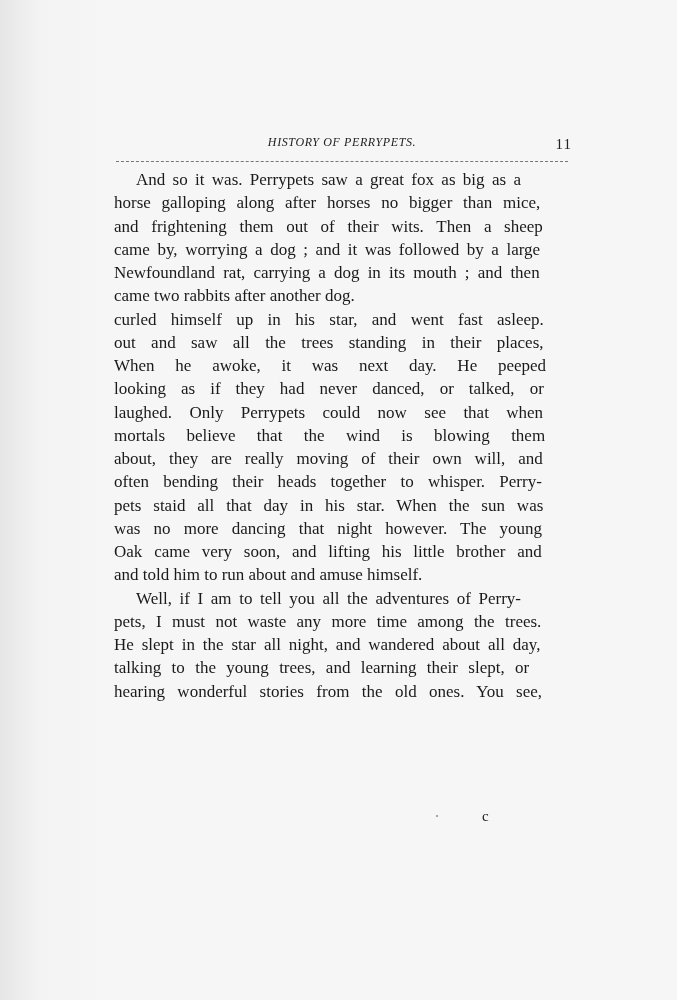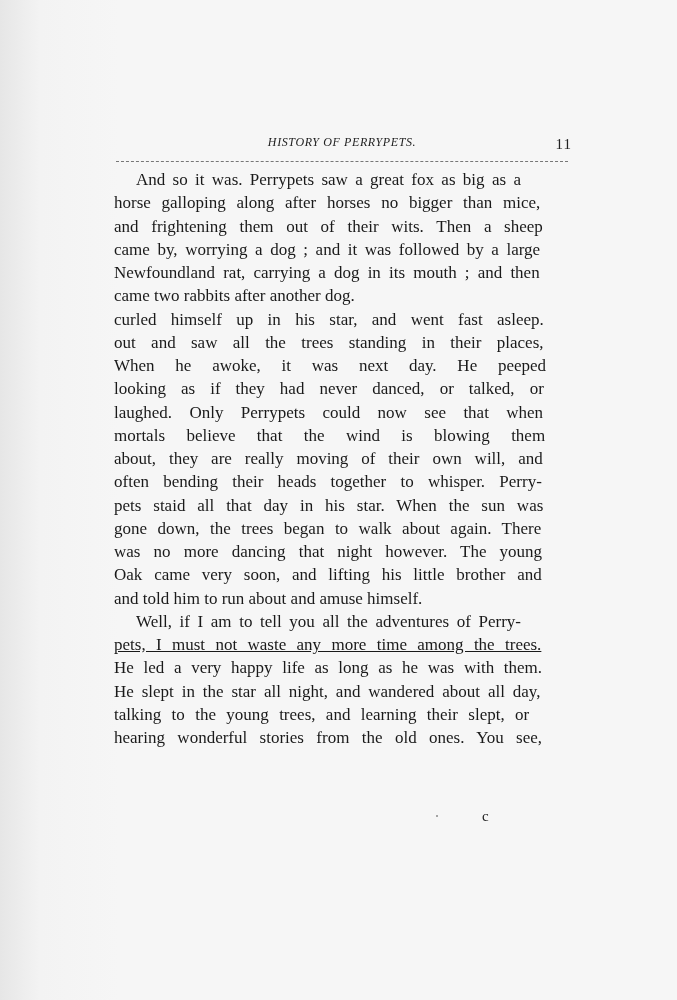"gone down, the trees began" span.line { html: <span>gone down, the trees began to walk about again. There</span> -> none }
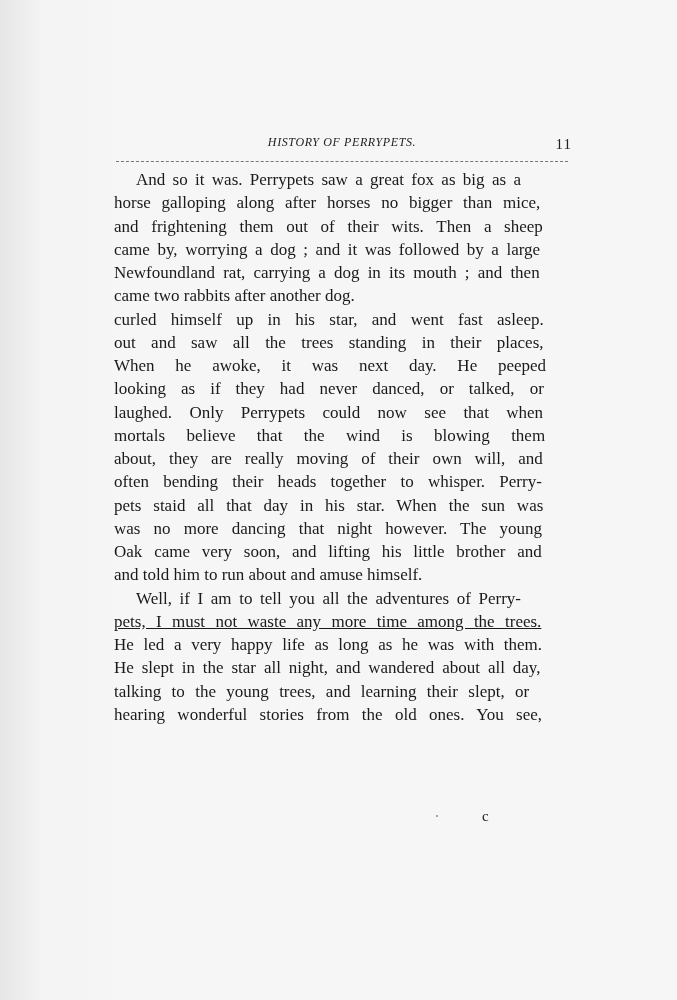"pets, I must not waste" span.line { text-decoration: underline -> none }
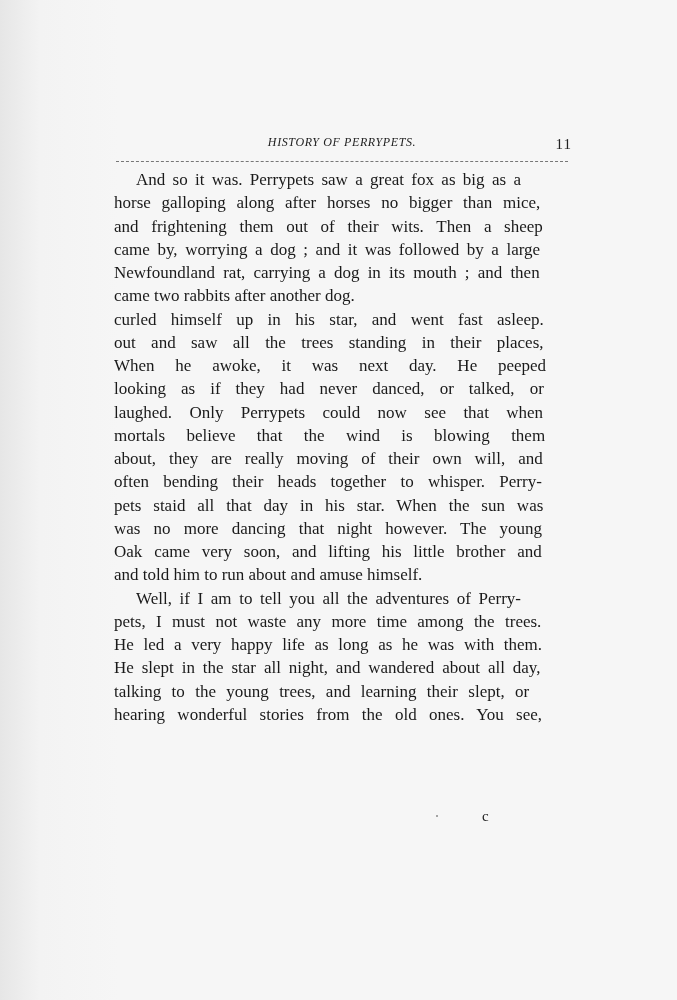"He led a very happy" span.line { html: <span>He led a very happy life as long as he was with them.</span> -> none }
